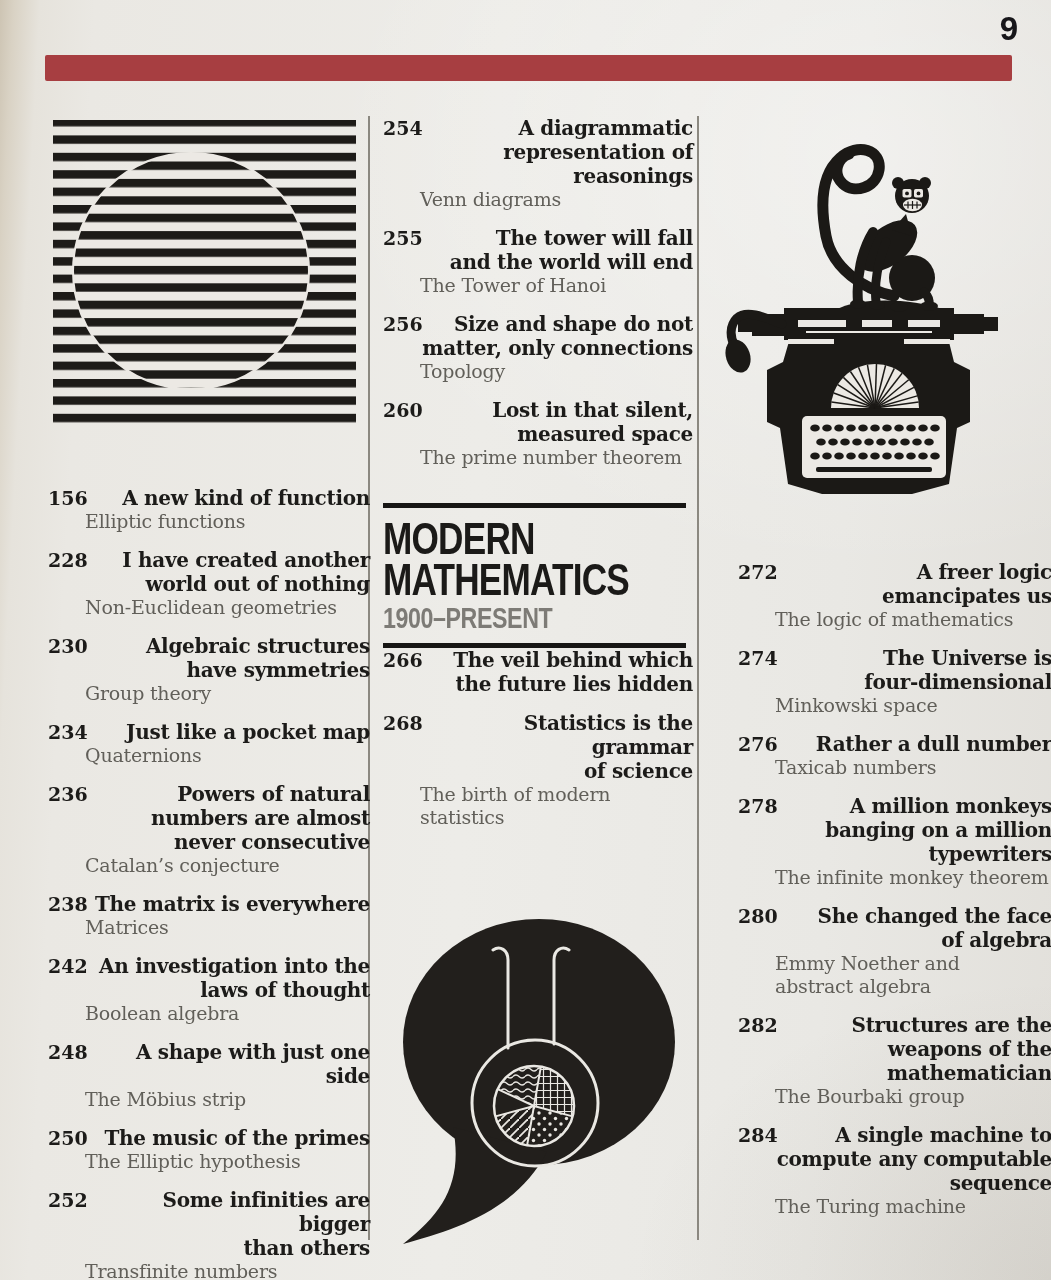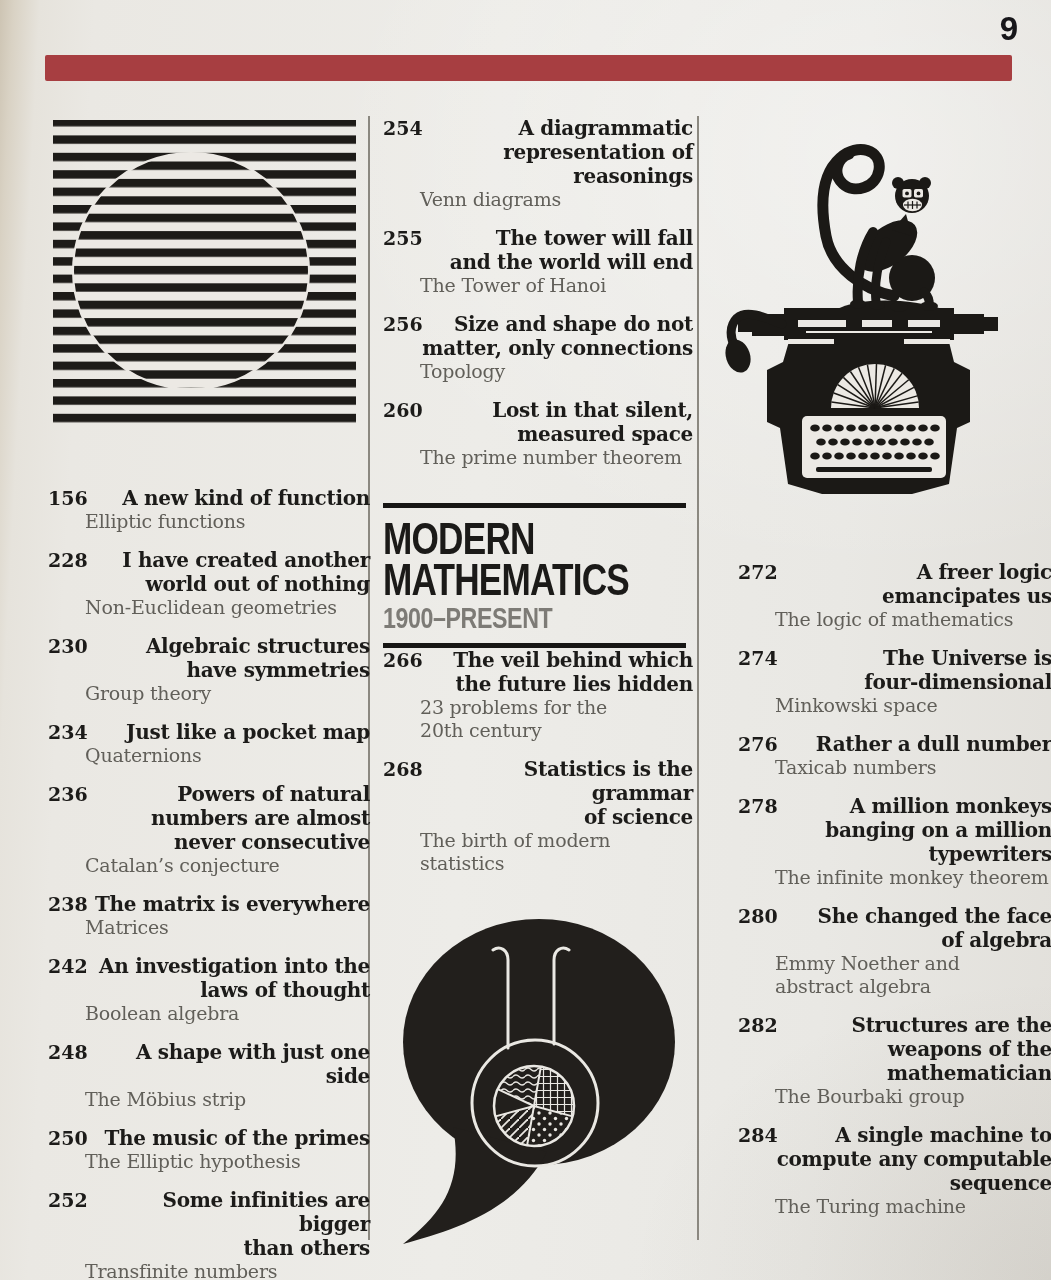"23 problems for the" span.subtitle { html: <span>23 problems for the 20th century</span> -> none }
